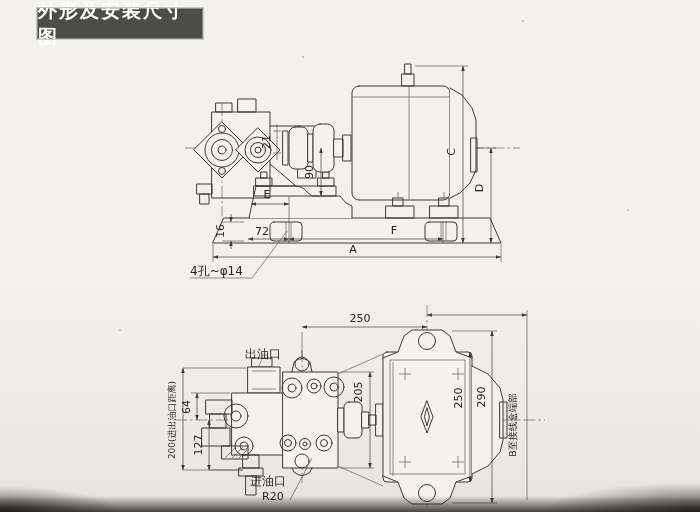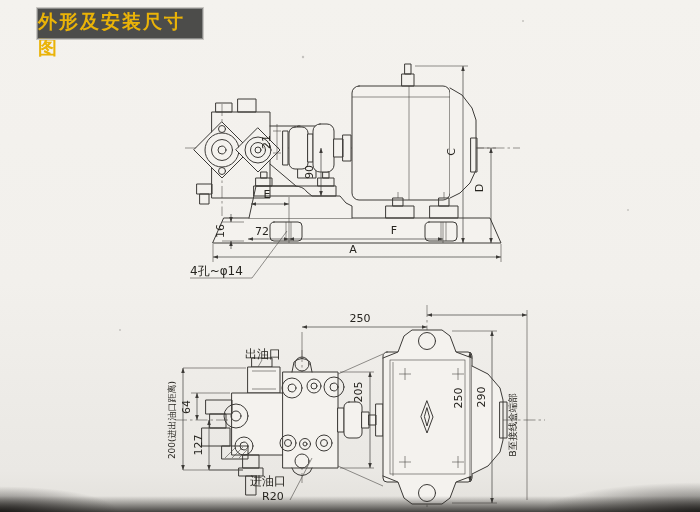"外形及安装尺寸图" .title-box { align-items: none -> center; color: #eab308 -> #ffffff }
